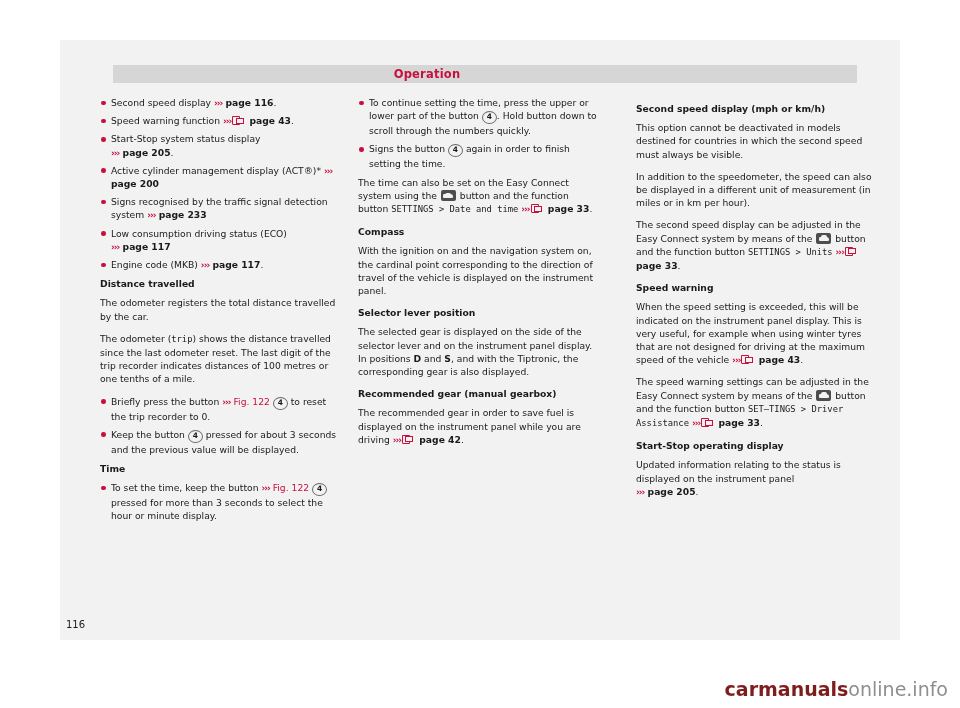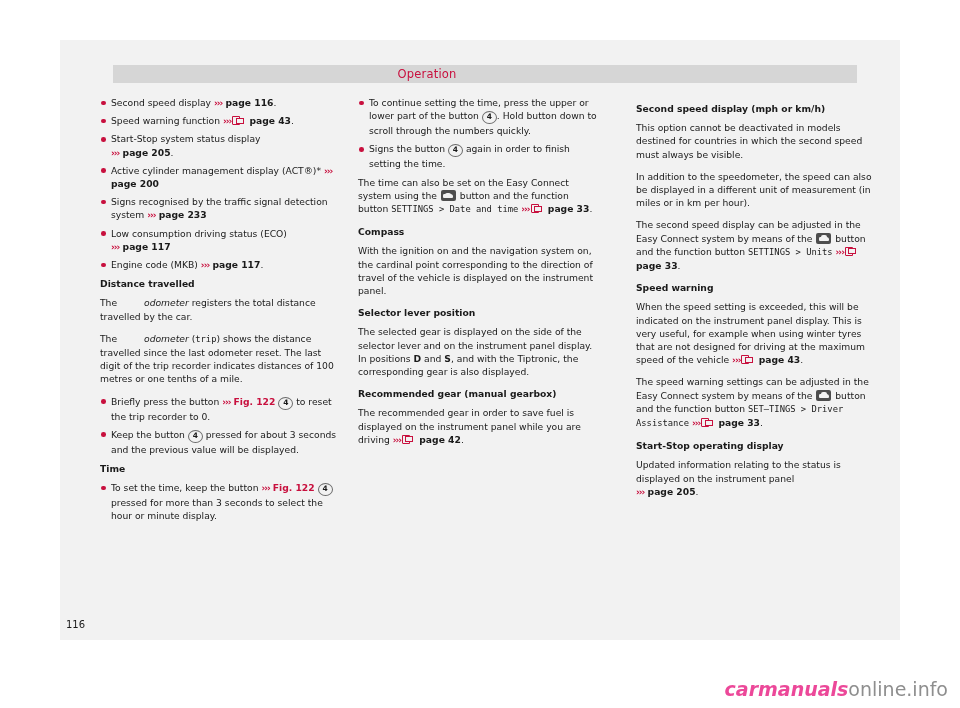"Operation" .header-title { font-weight: normal -> bold }
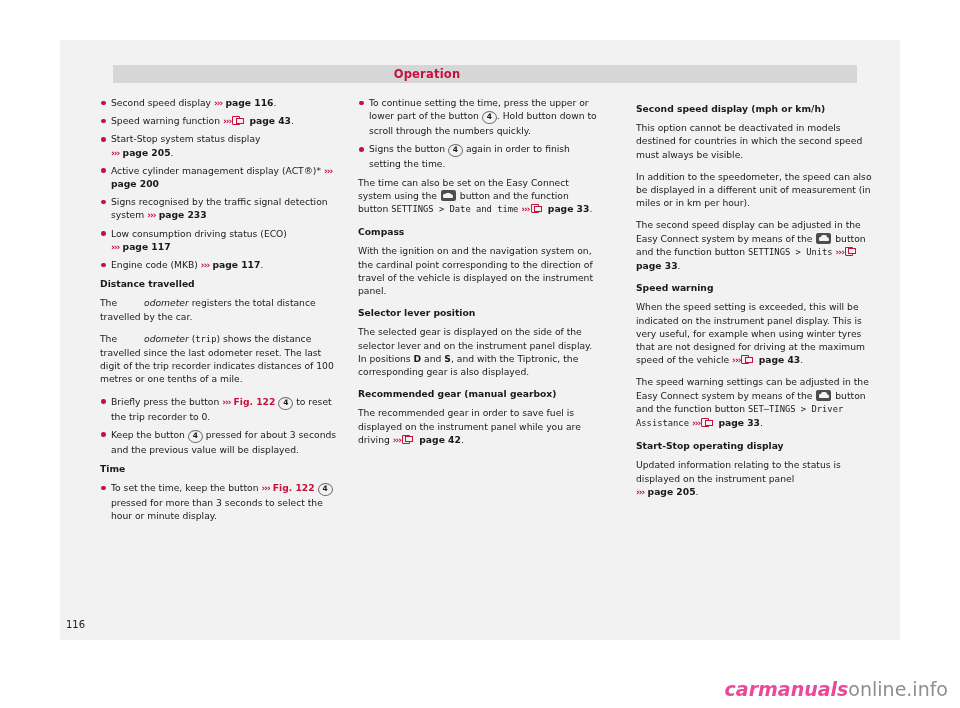"odometer" .it { font-style: italic -> none; margin-left: 24px -> none }
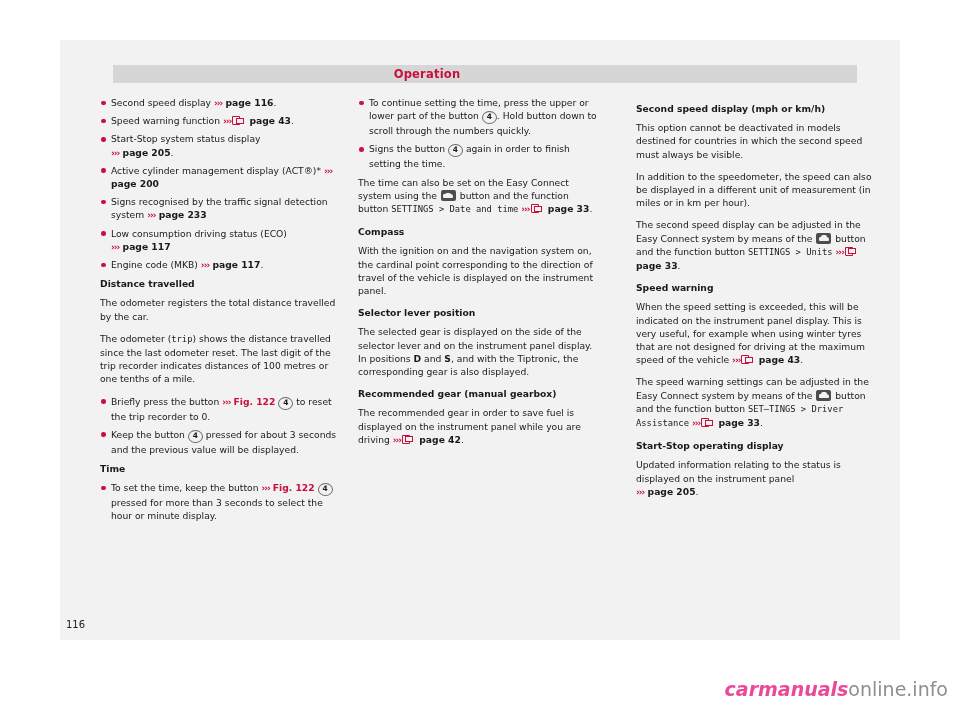"Fig. 122" .red { font-weight: bold -> normal }
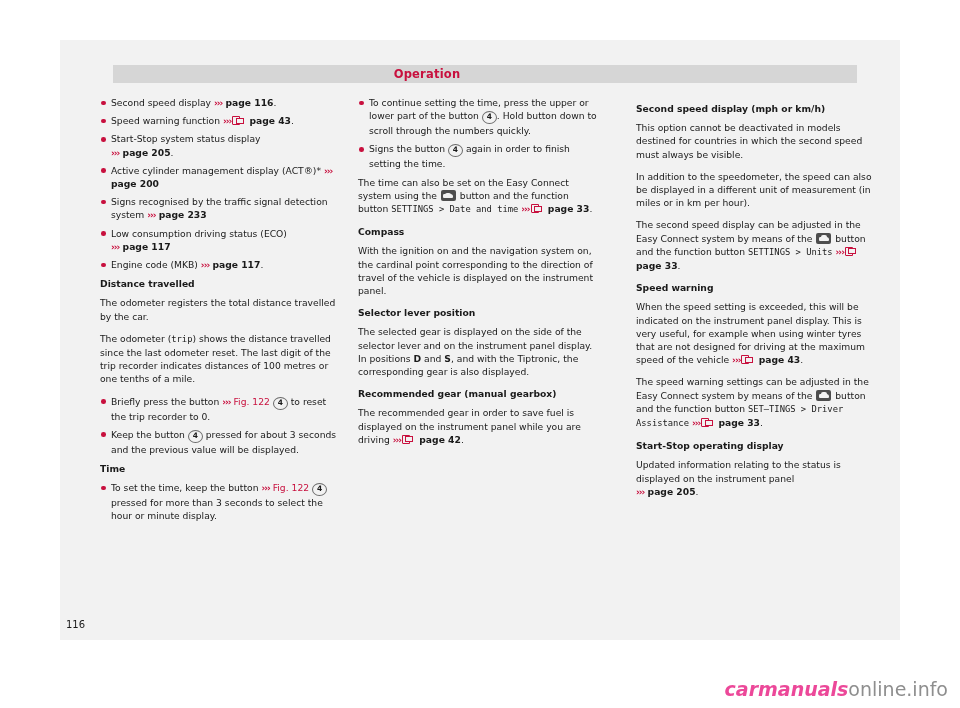"carmanuals" .watermark b { color: #ec4899 -> #7f1d1d; font-style: italic -> none }
